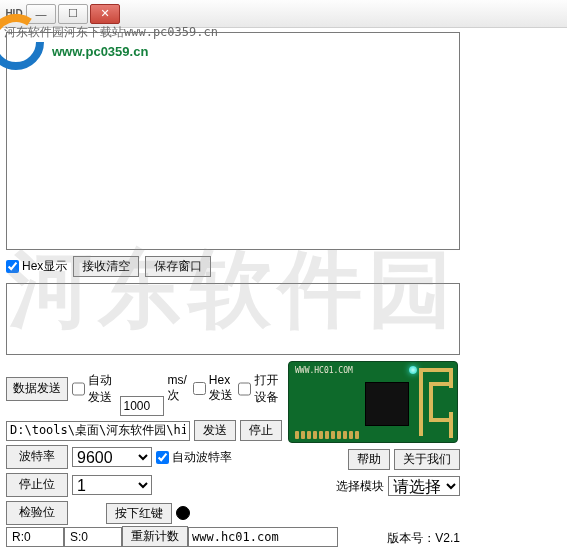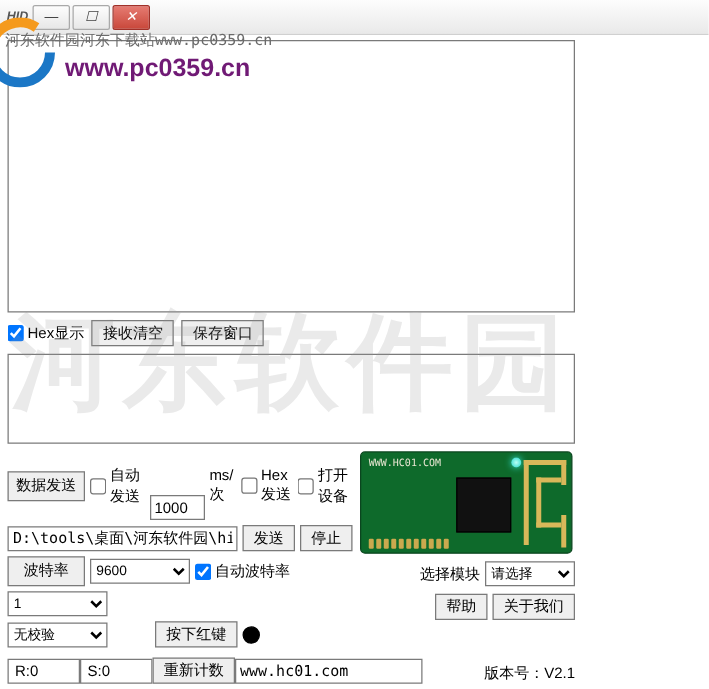"HID" .titlebar { font-style: italic -> none }
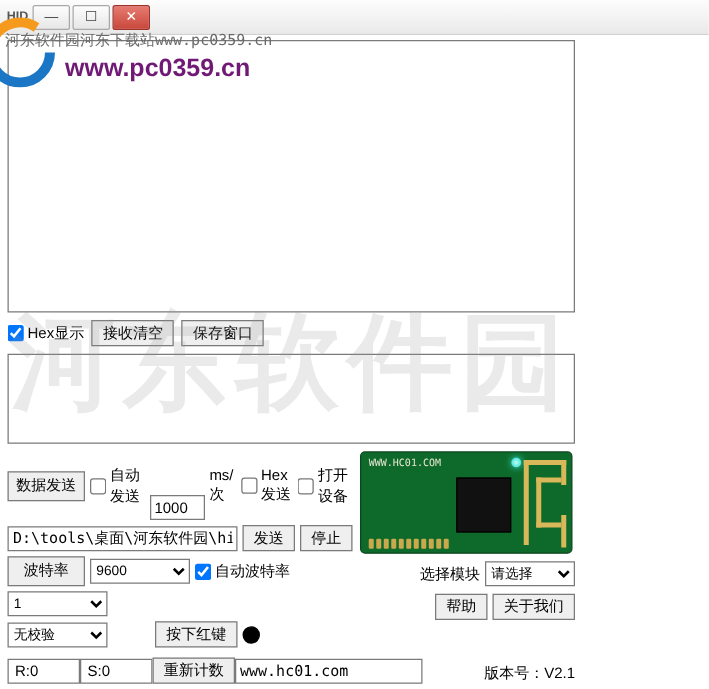"www.pc0359.cn" .wm-url-2 { color: #701a75 -> #15803d; font-size: 20px -> 13px }
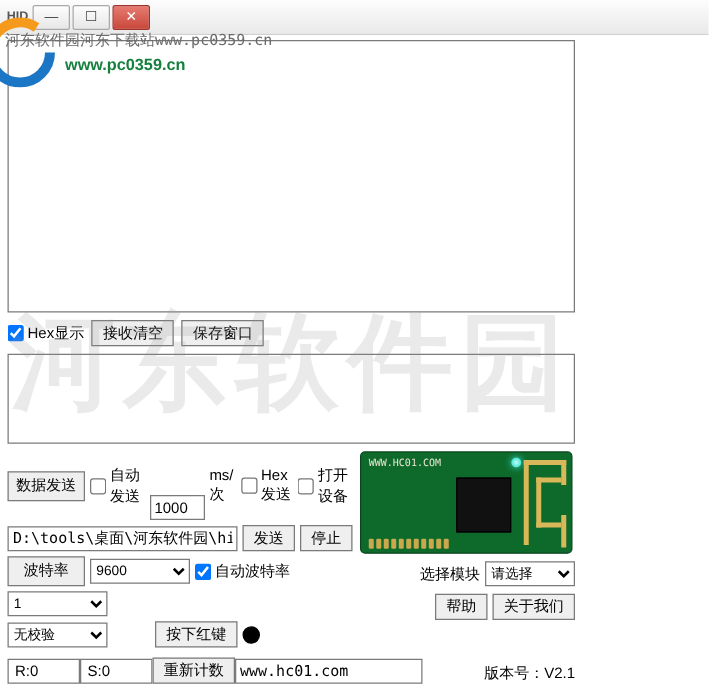"9600" .sel { font-size: 11px -> 16px }
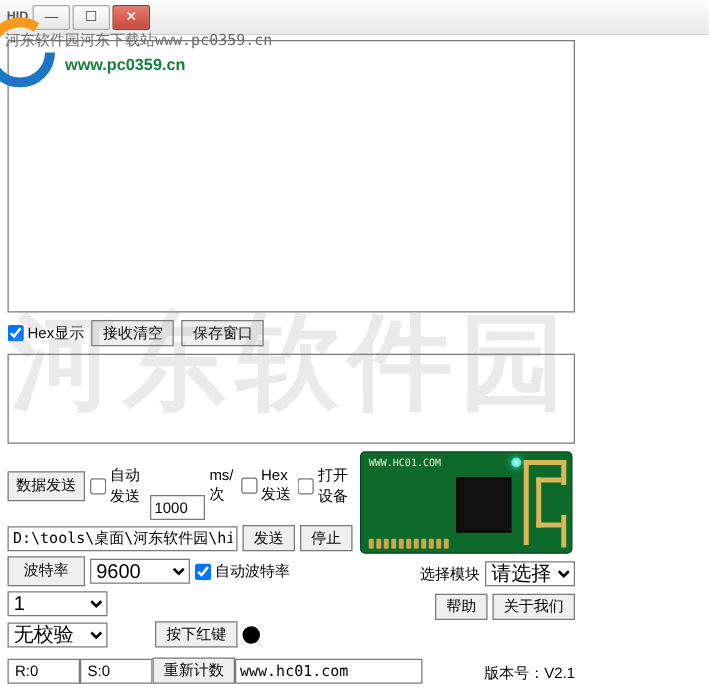"停止位" div.lbl-btn { html: none -> <div>停止位</div> }
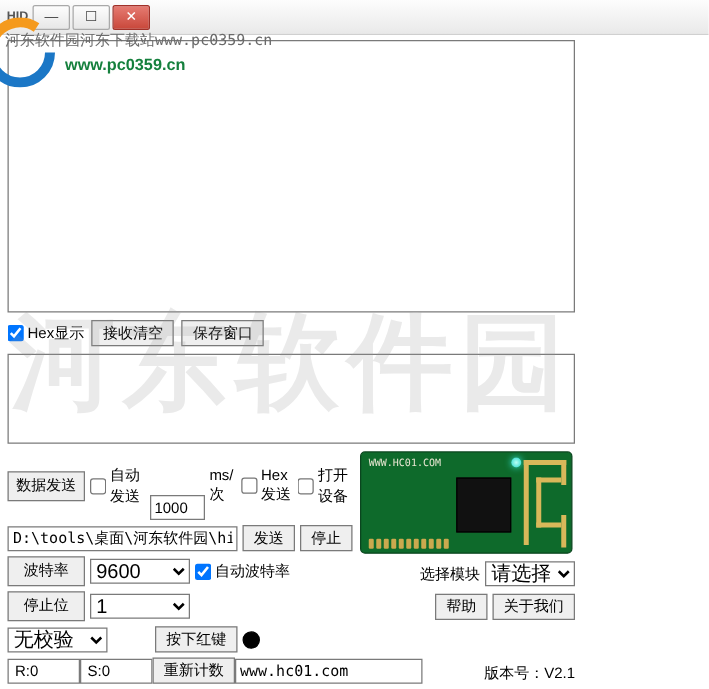"选择模块" div.mod-row { order: before "帮助" -> after "帮助" }
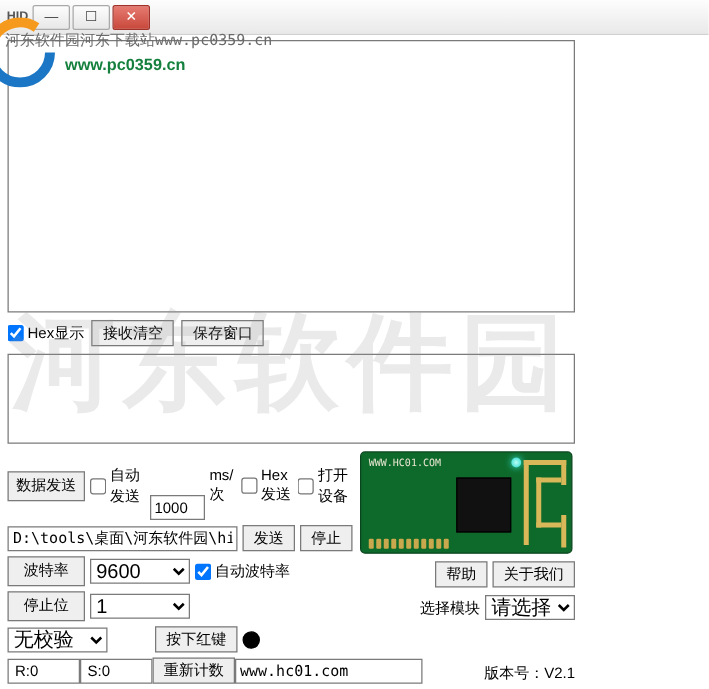"检验位" div.lbl-btn { html: none -> <div>检验位</div> }
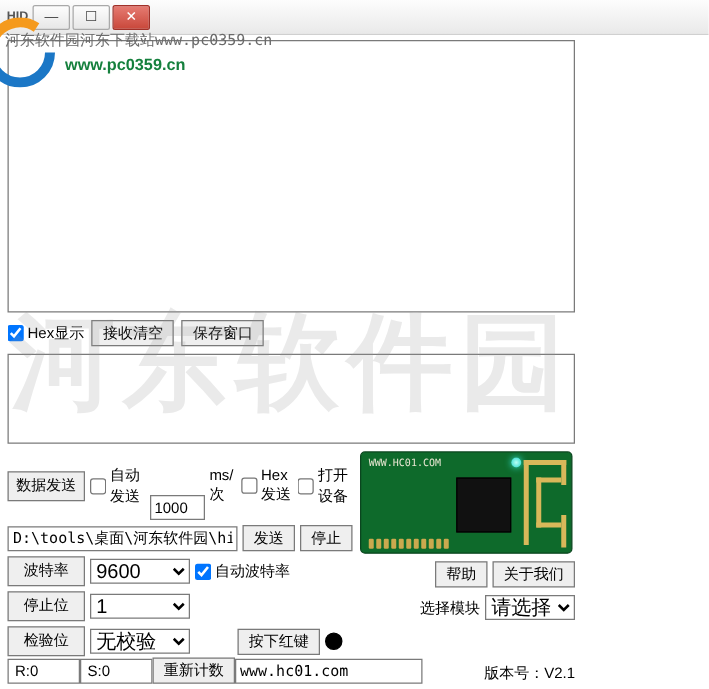"无校验" select.sel { html: <select> <option>无校验</option> </select> -> none }
